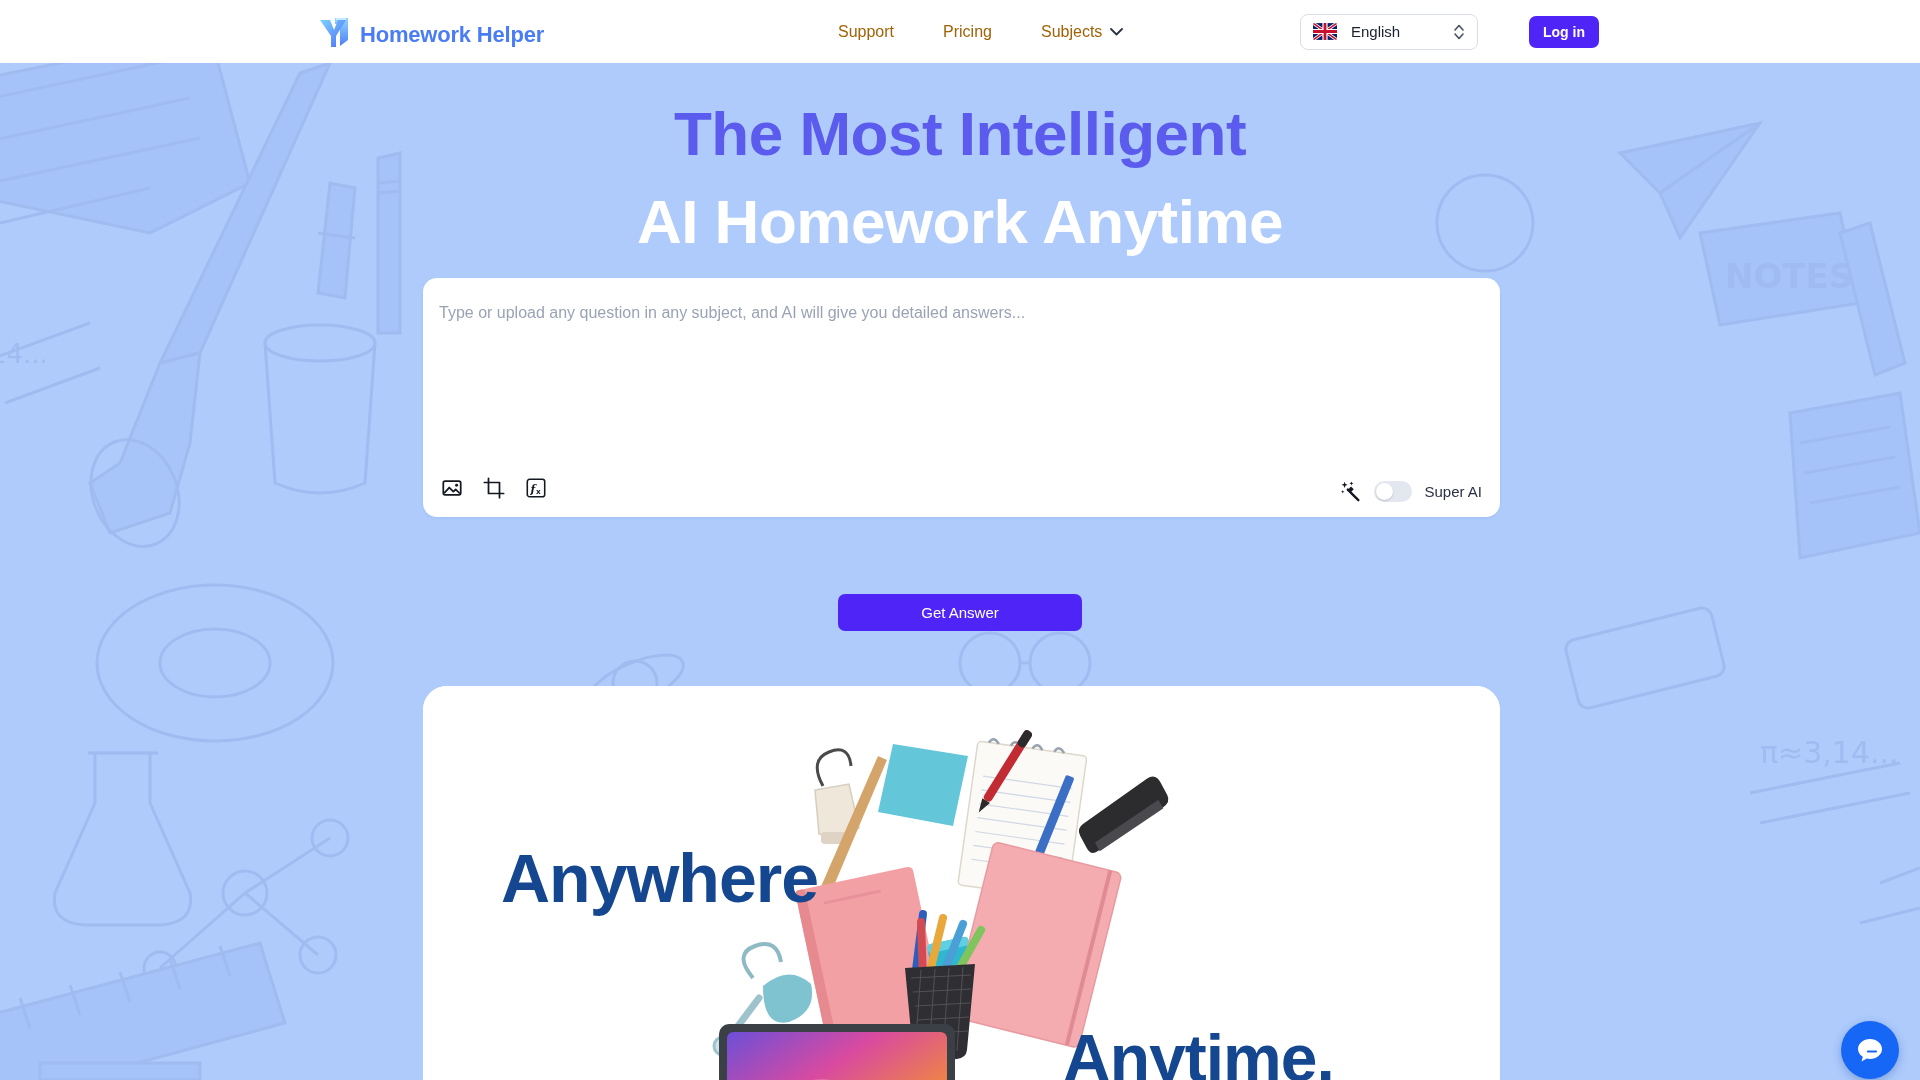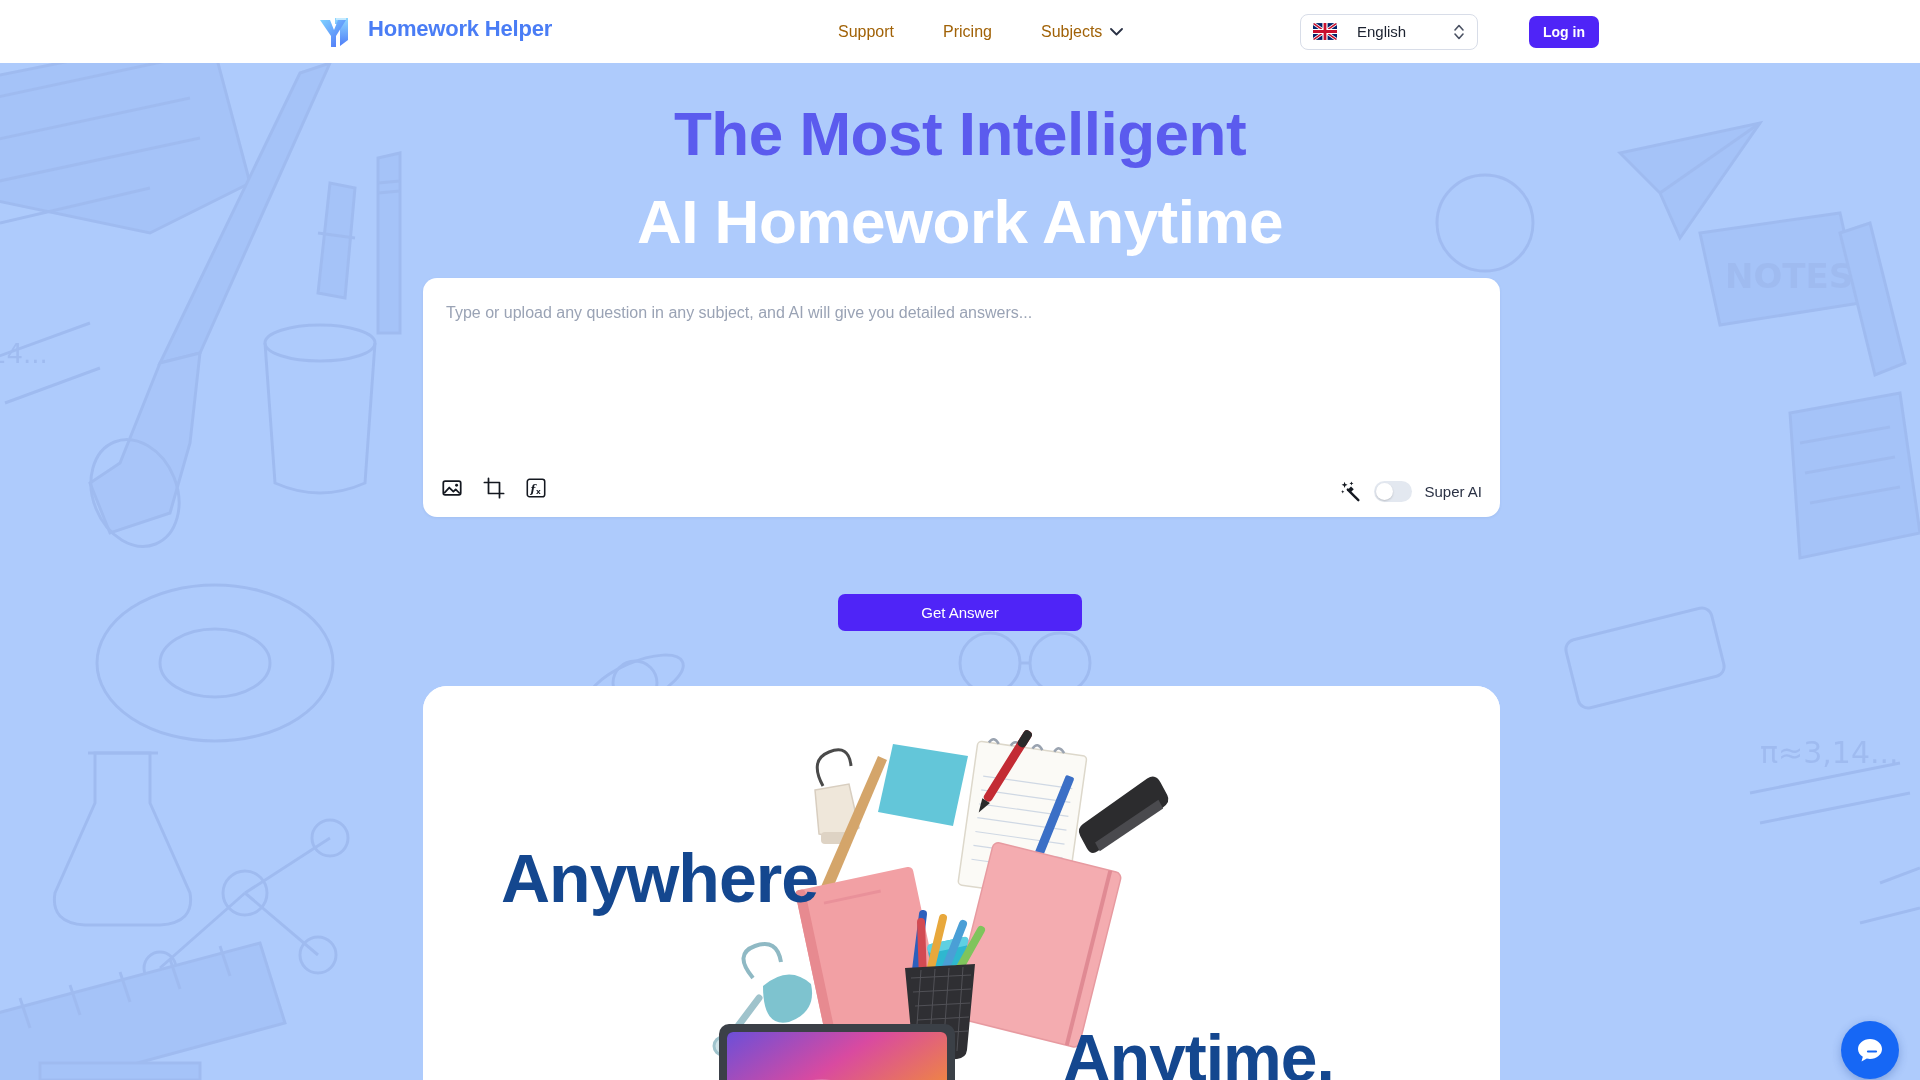"Homework Helper" .brand { align-items: flex-start -> flex-end; gap: 19px -> 11px }
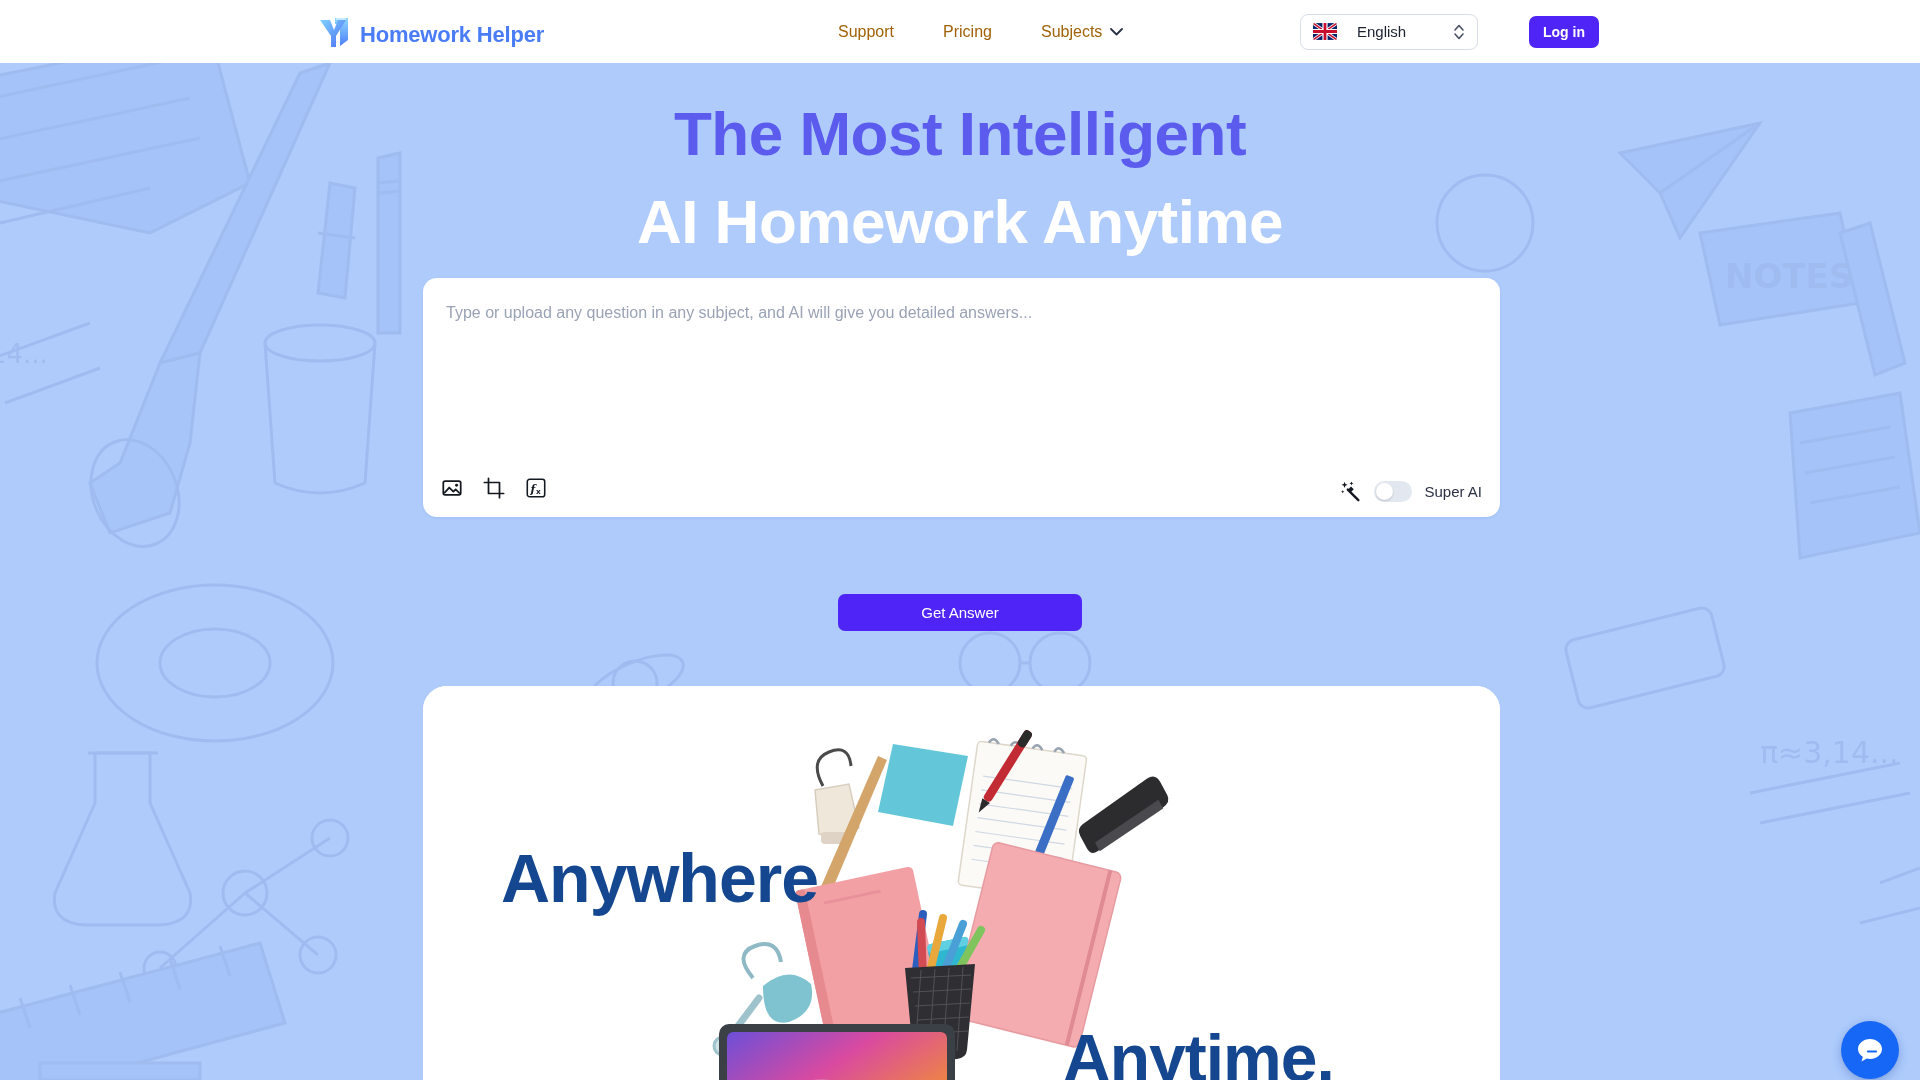"English" .lang-label { margin-left: 20px -> 14px }
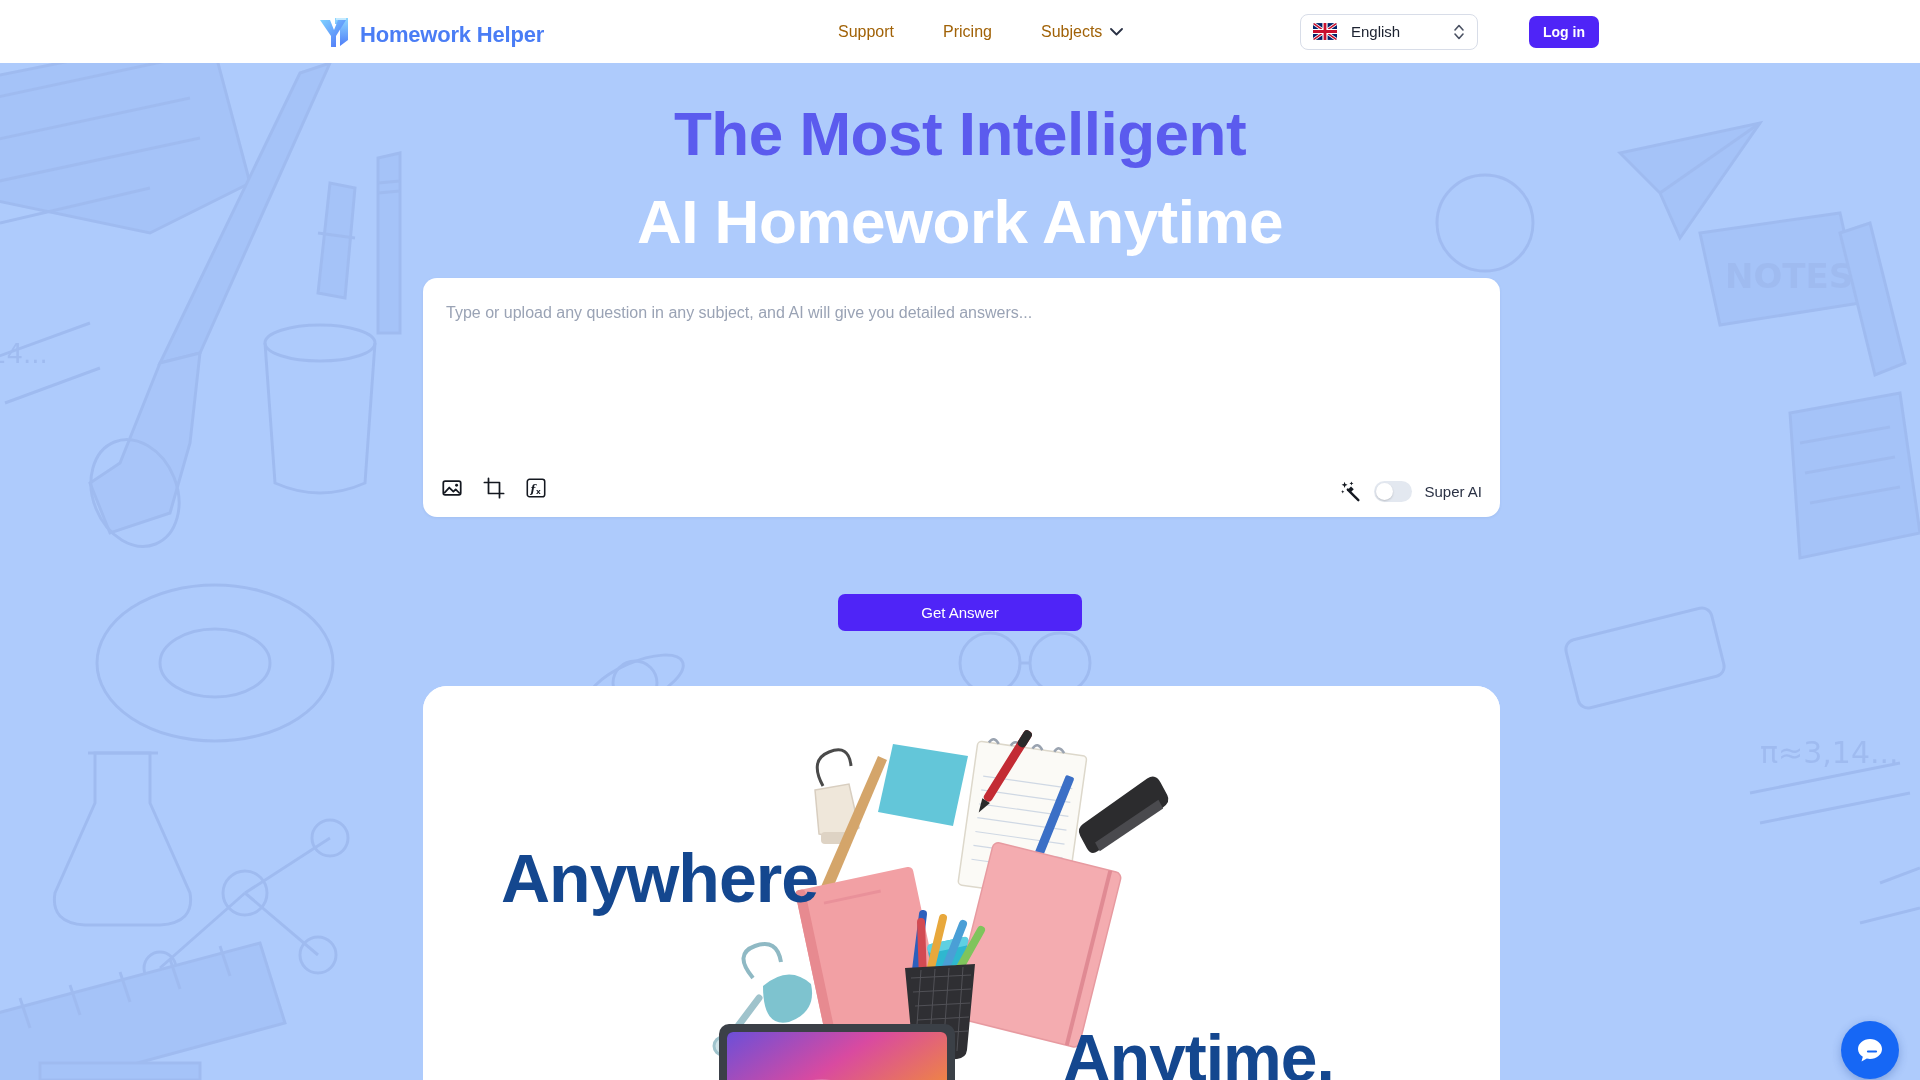"Type or upload any question" .qbox-input { left: 23px -> 16px }
